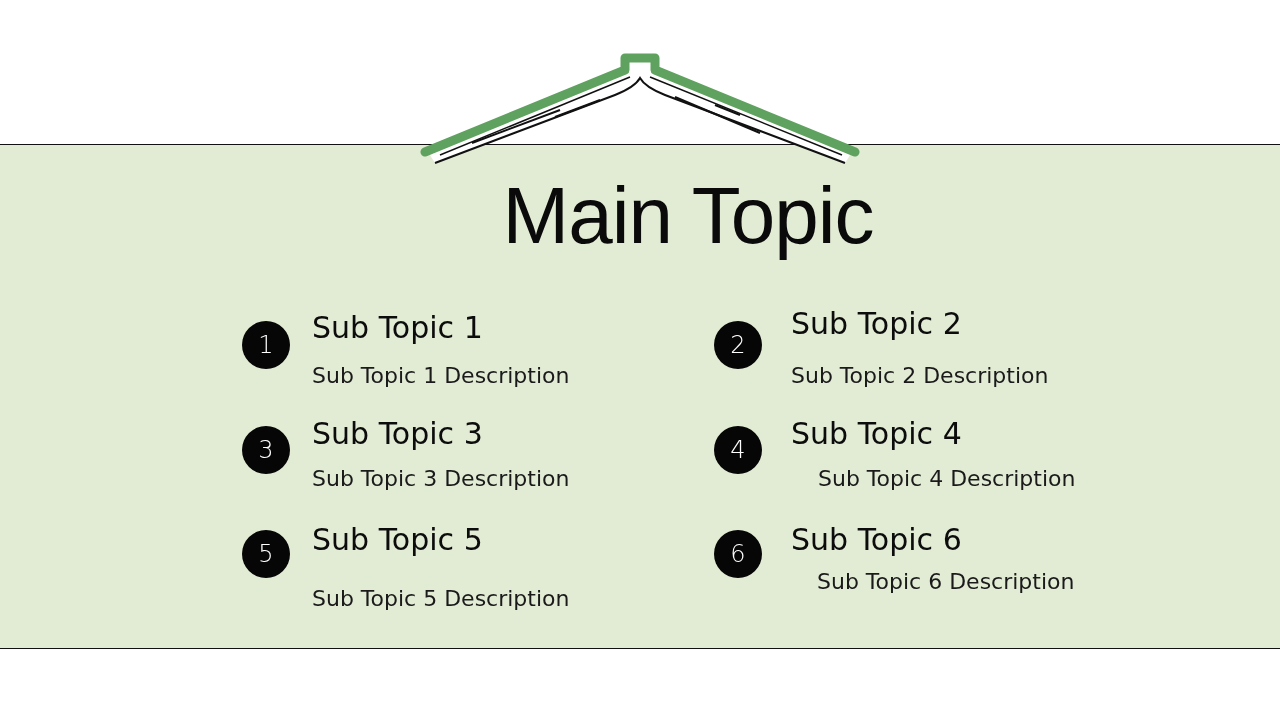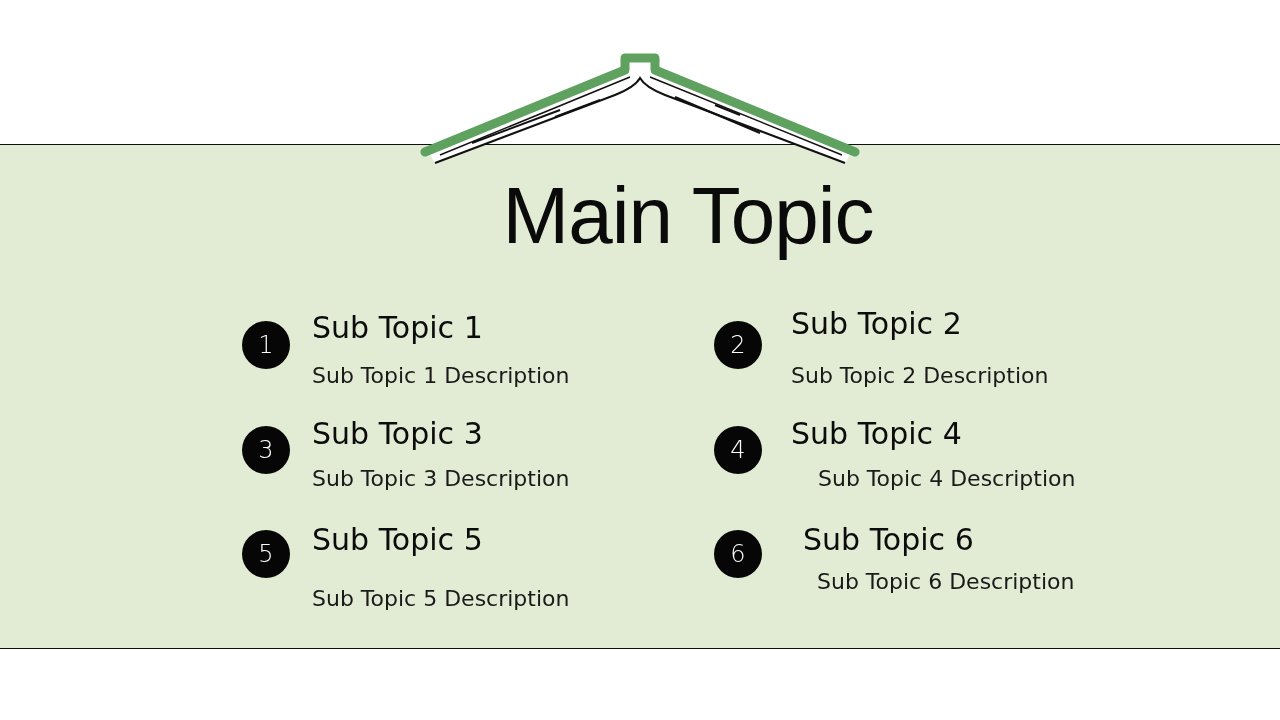"Sub Topic 6" div.sub-title { margin-left: 12px -> none }
